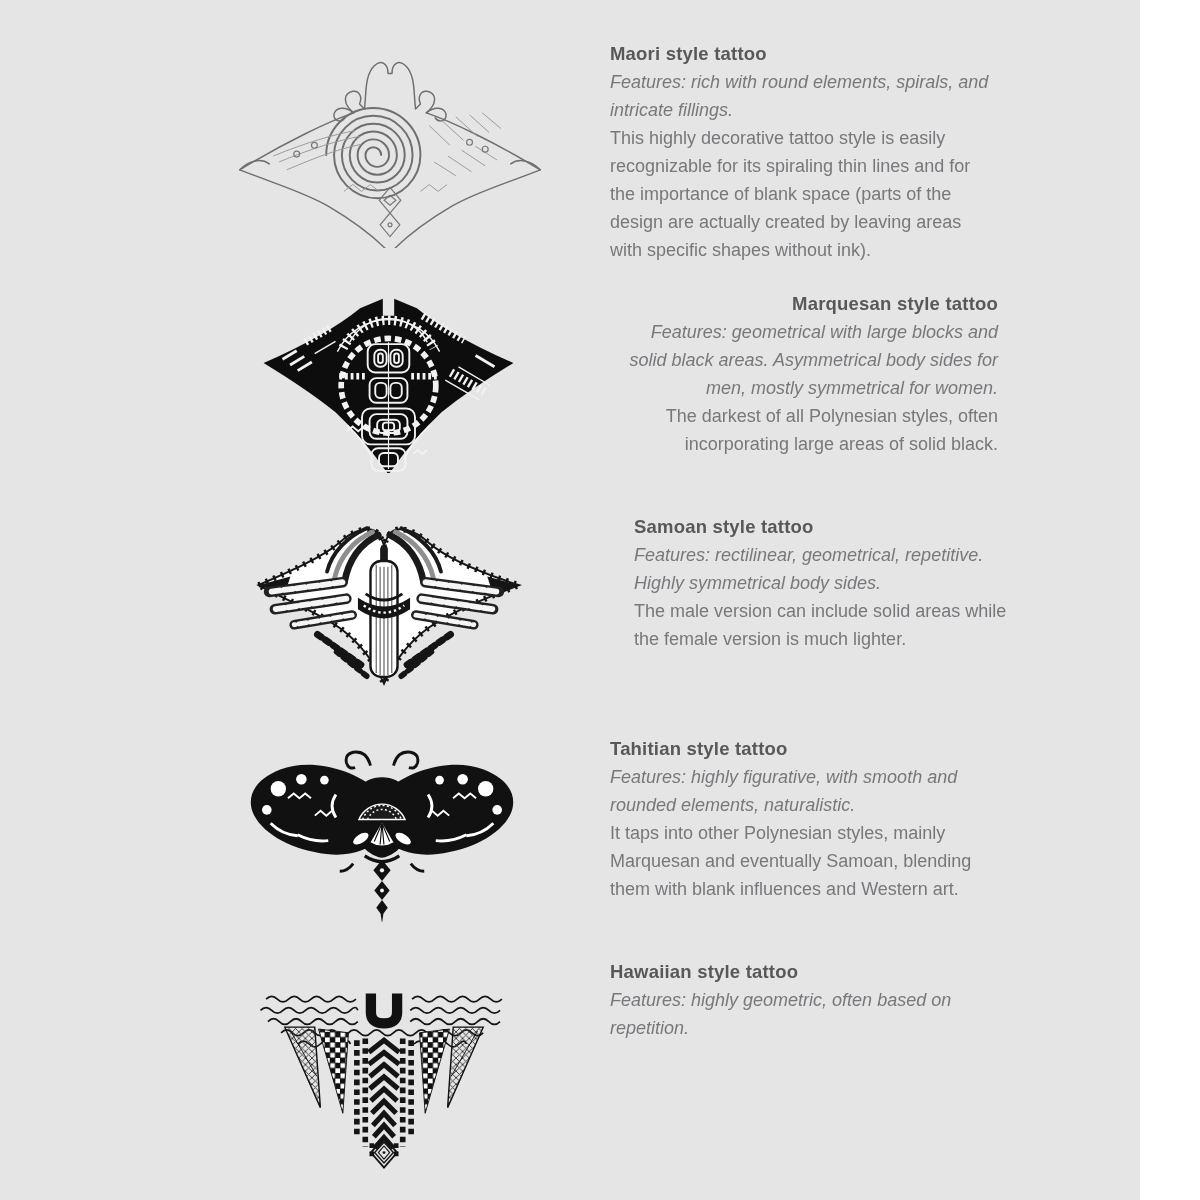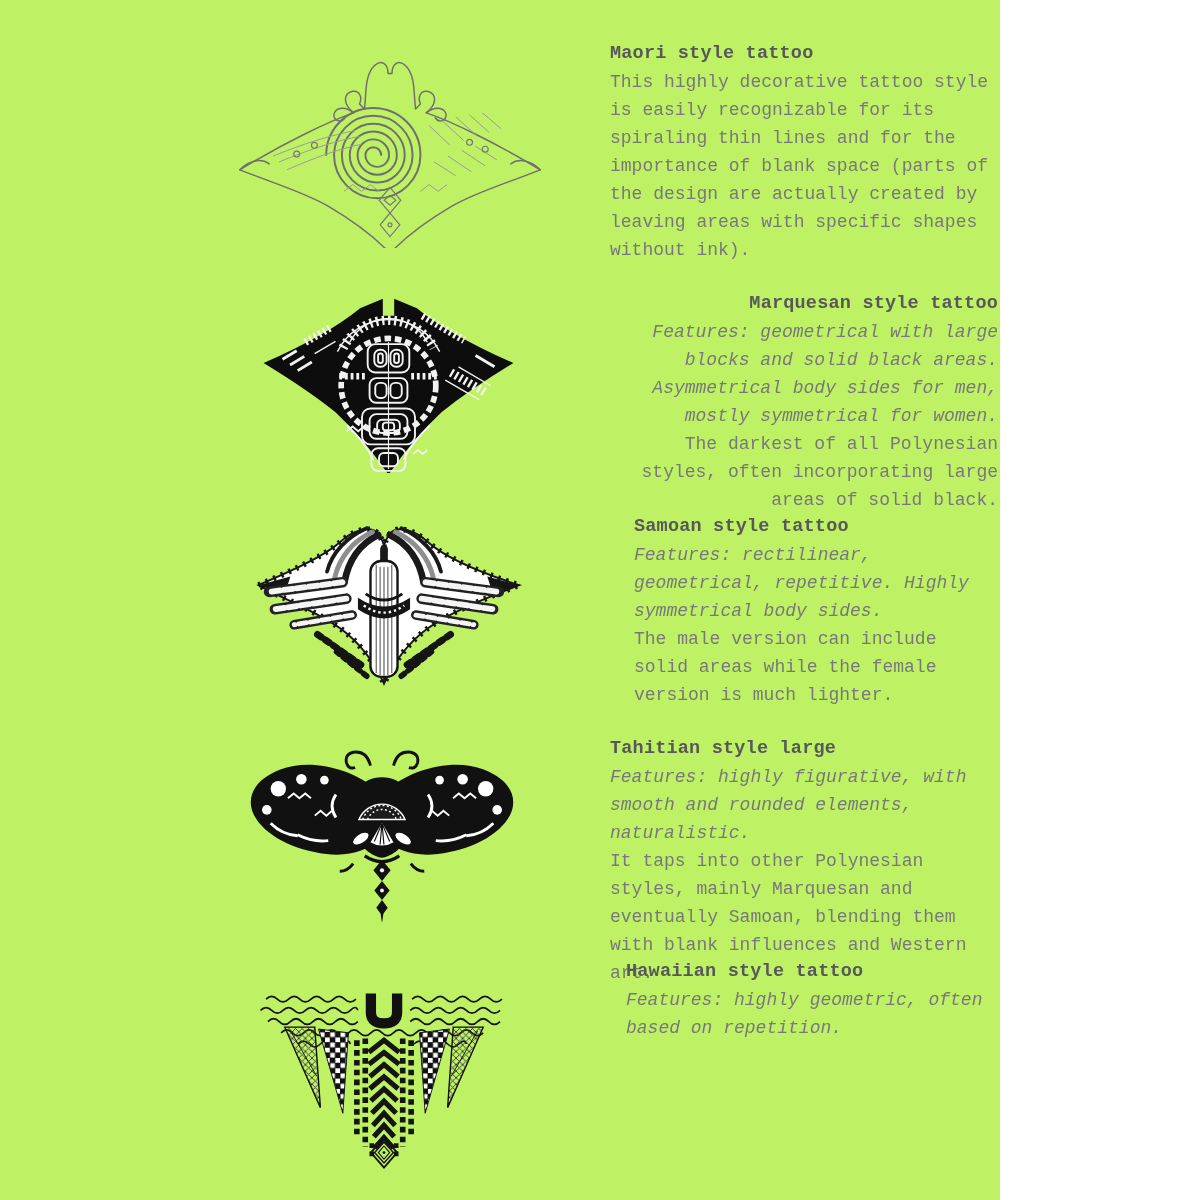"Maori style tattoo" .page { background: #bef264 -> #e5e5e5; font-family: Liberation Mono, monospace -> Liberation Sans, sans-serif; width: 1000px -> 1140px }
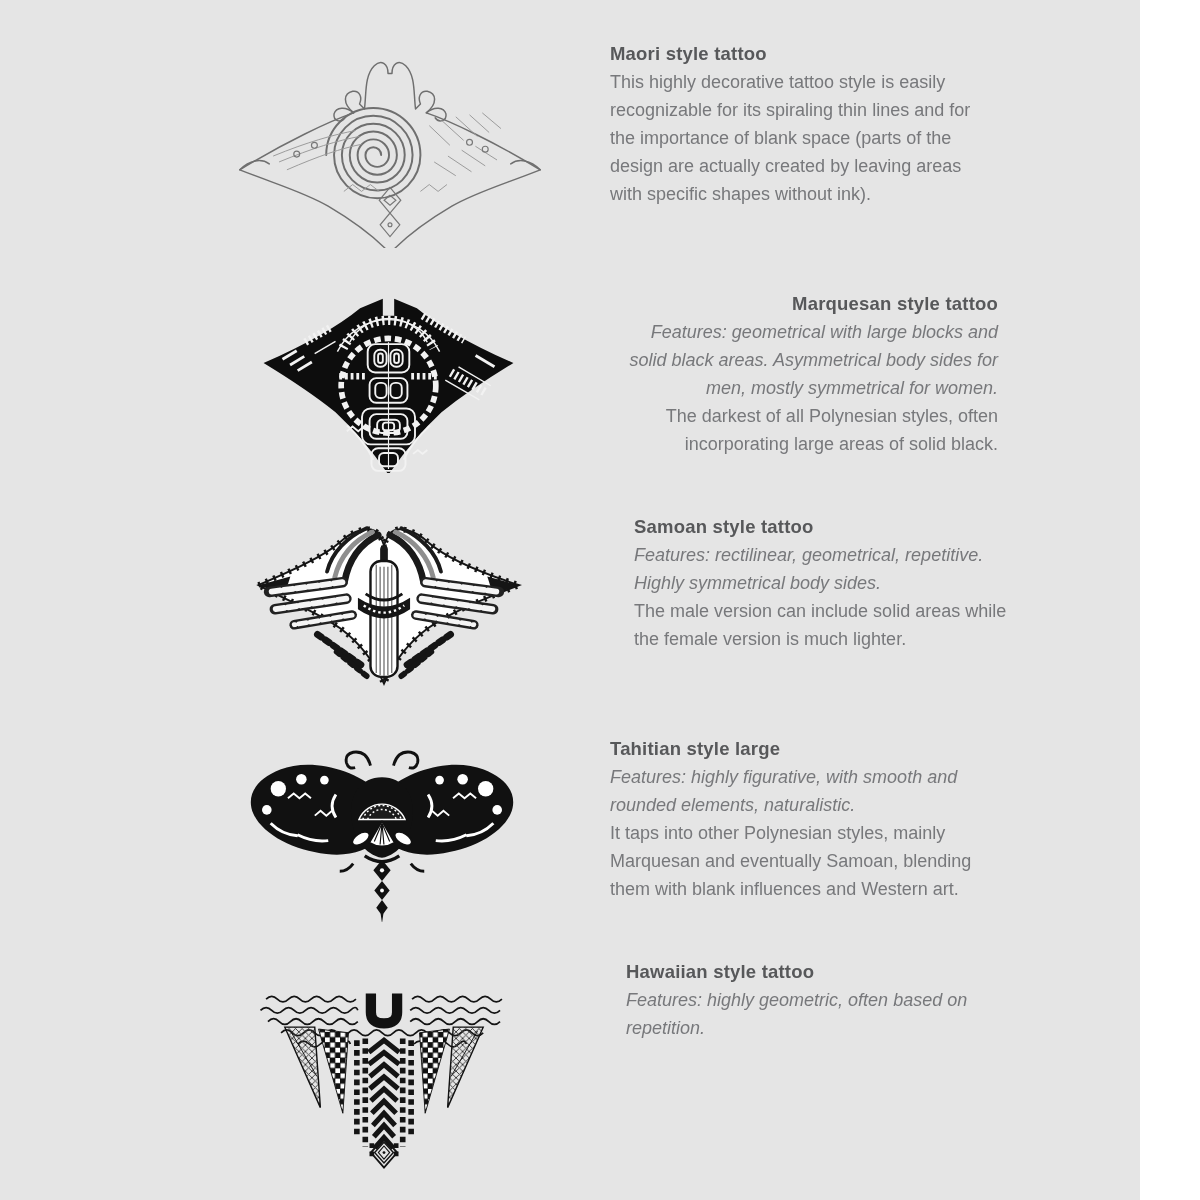"Features: rich with round elements," p.features { html: none -> <p>Features: rich with round elements, spirals, and intricate fillings.</p> }
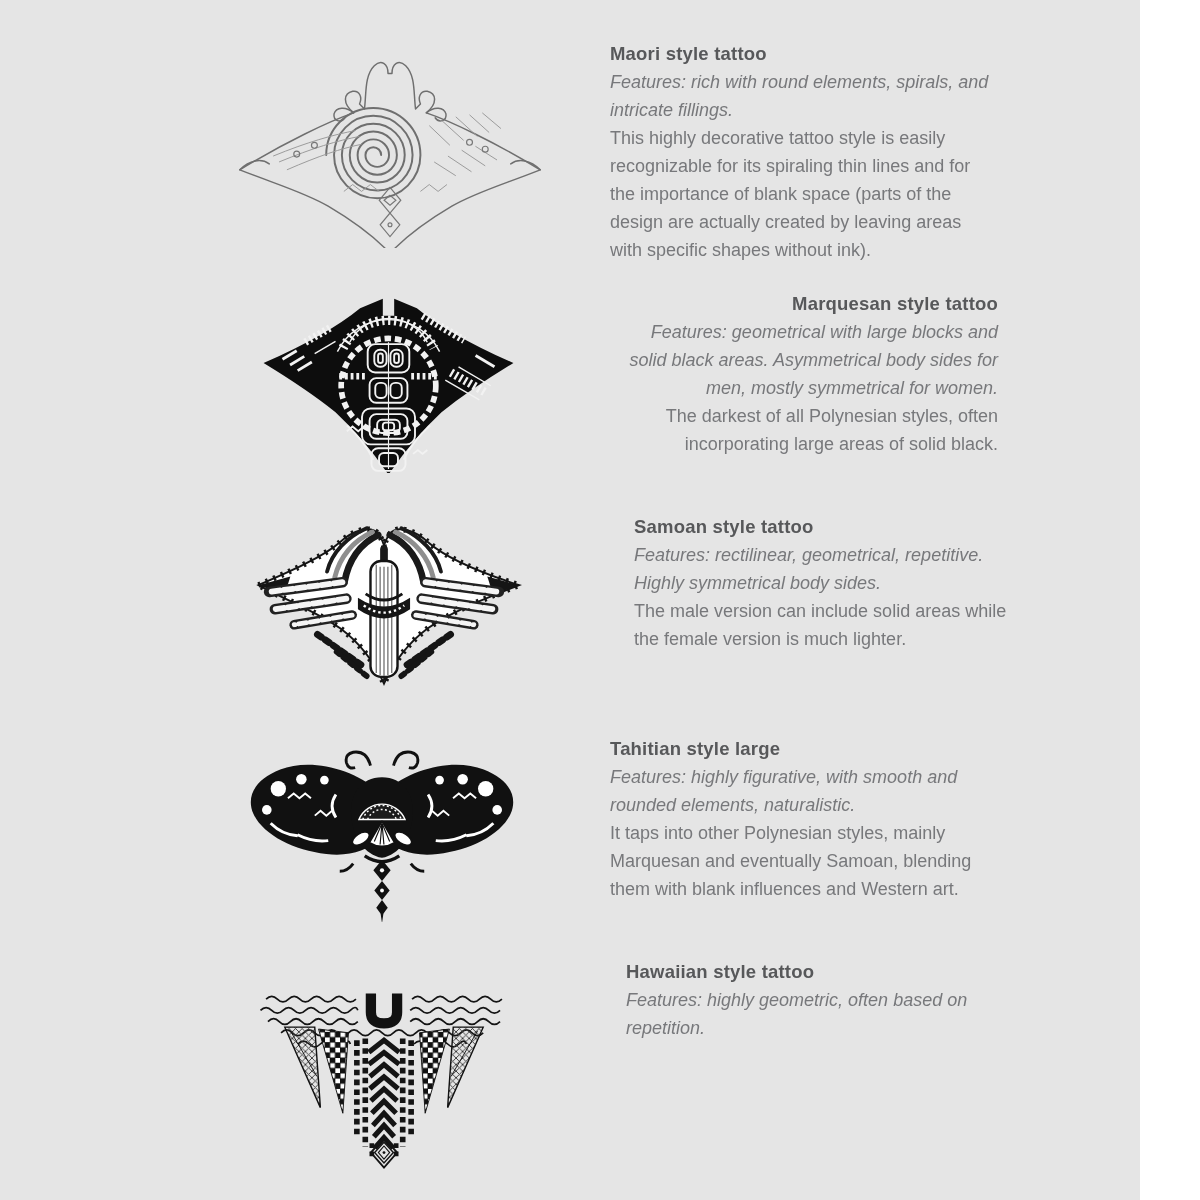"Tahitian style large" h3 { text: large -> tattoo }
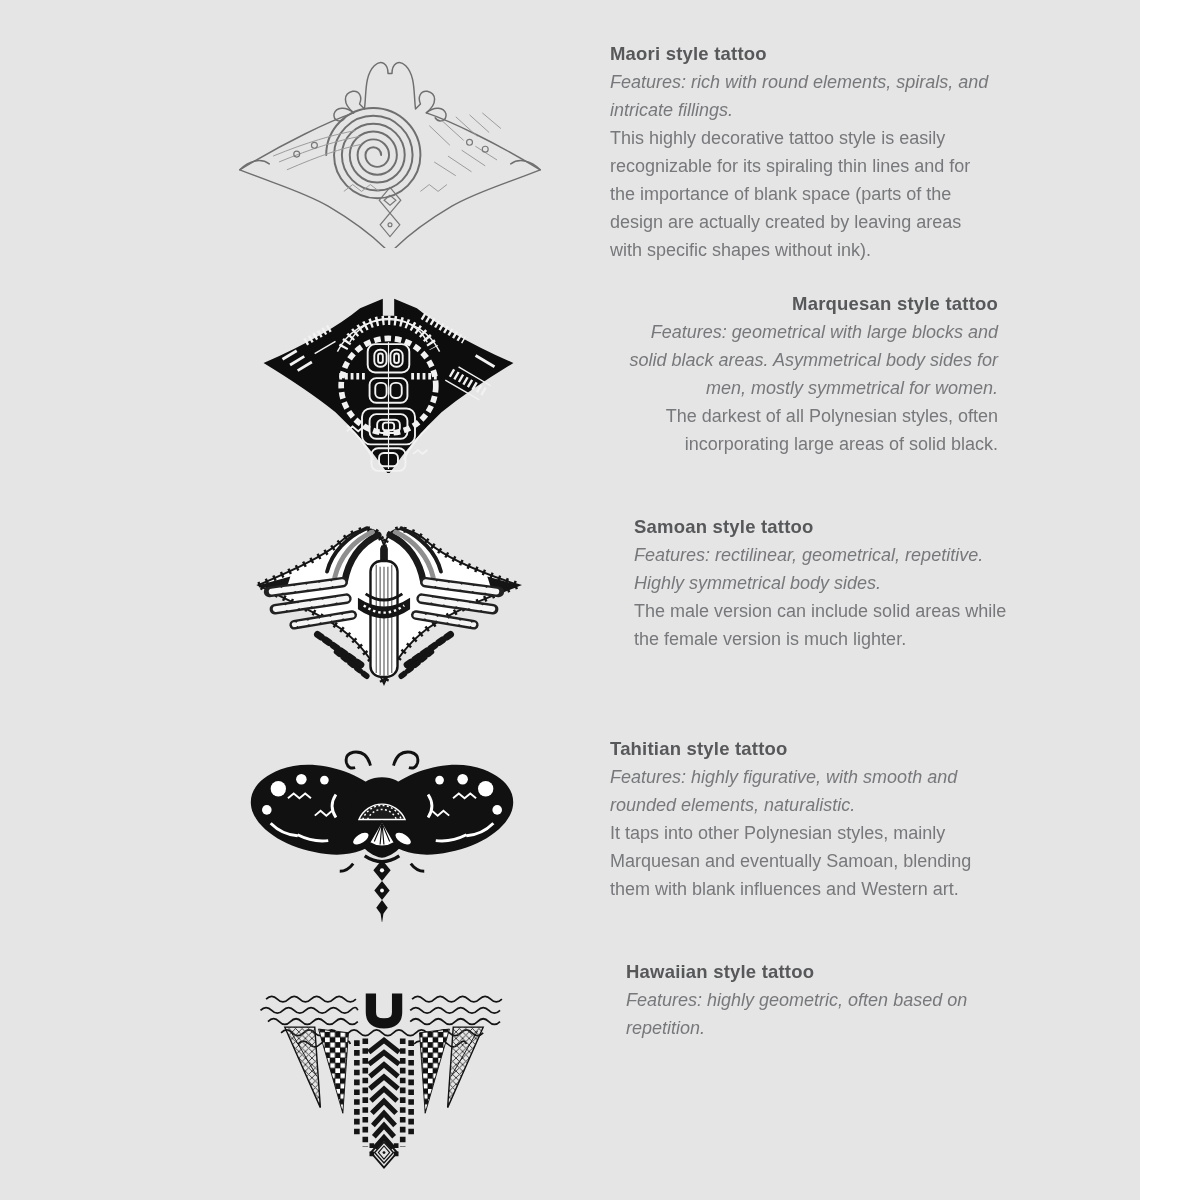"Hawaiian style tattoo" .r5 { gap: 16px -> none }
